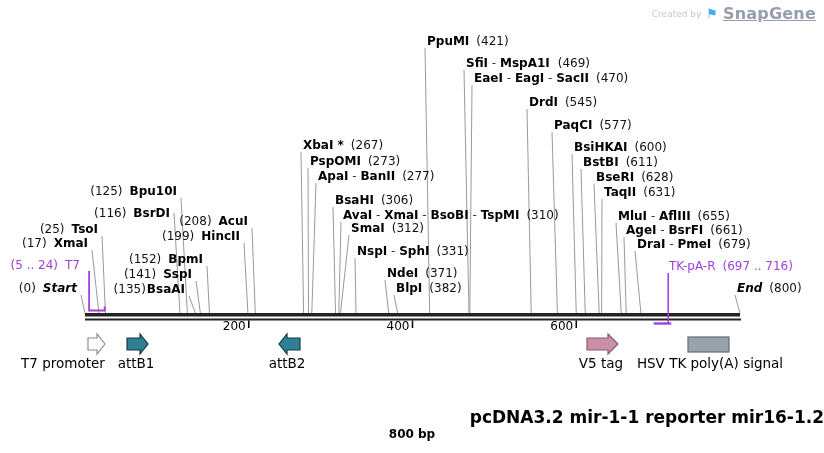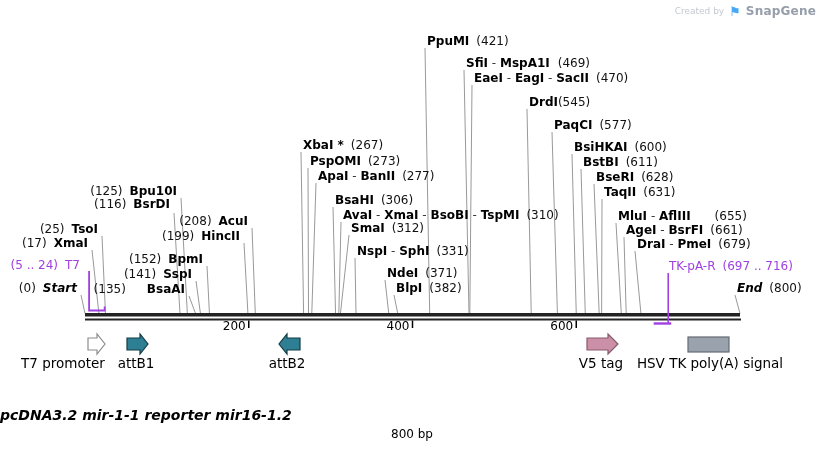"SnapGene" .credit .brand { font-size: 12px -> 16px; text-decoration: none -> underline }
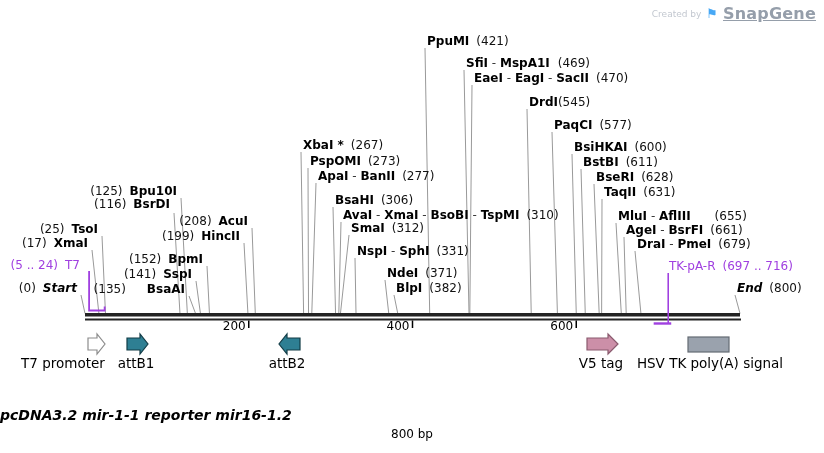"(545)" span.pos { margin-left: none -> 7px }
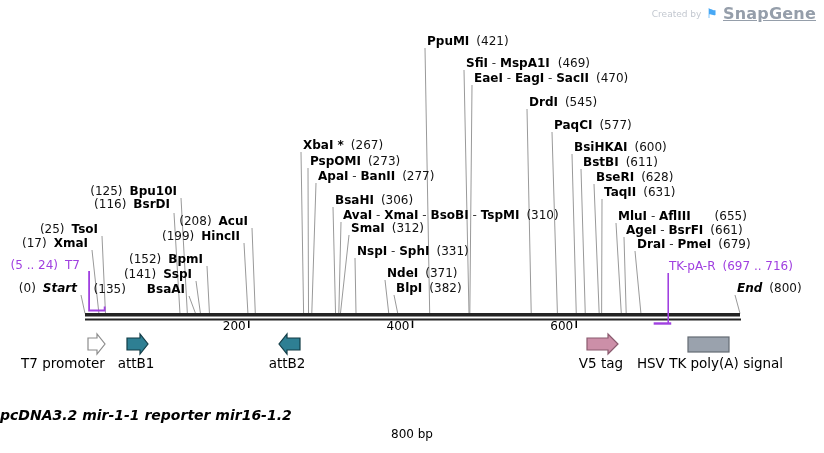"(116) BsrDI" div.site { top: 197px -> 206px }
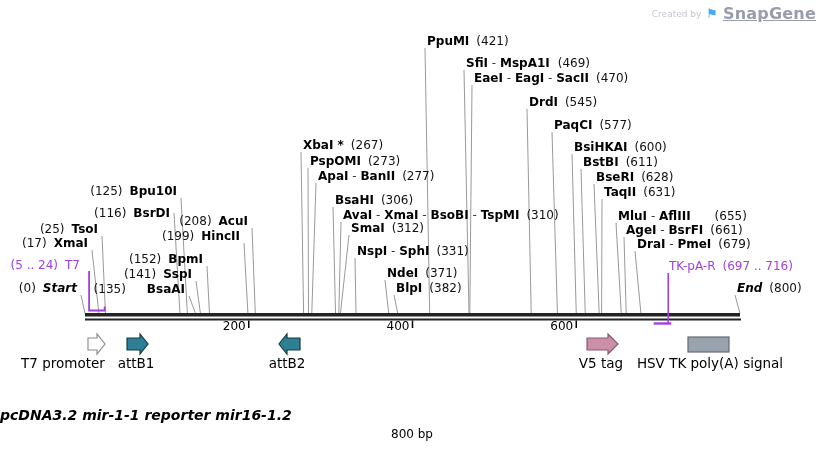"(655)" span.pos { margin-left: 24px -> 7px }
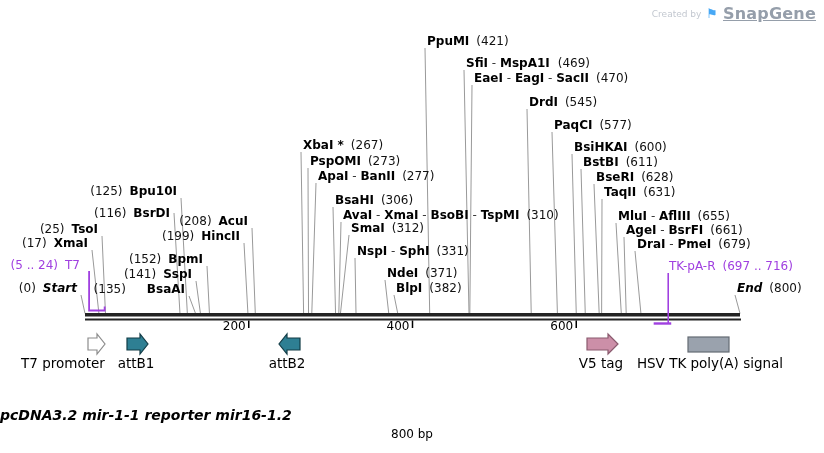"(135)" span.pos { margin-right: 21px -> 1px }
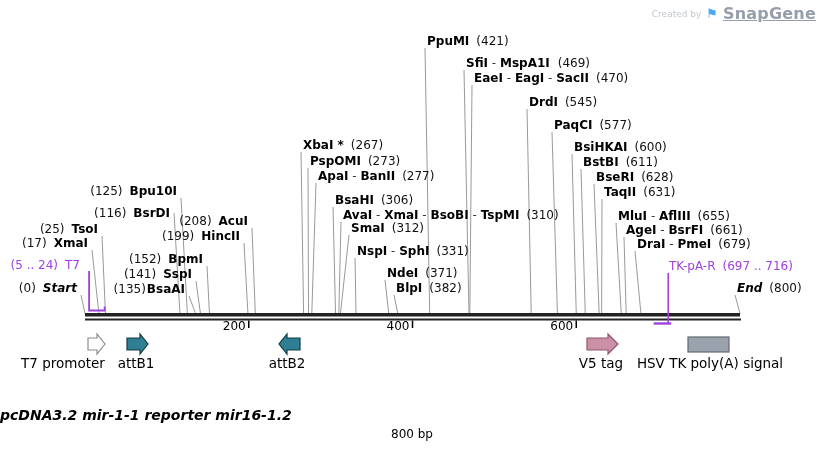"pcDNA3.2 mir-1-1 reporter mir16-1.2" .title { font-size: 14px -> 17px; font-style: italic -> none; text-align: left -> right }
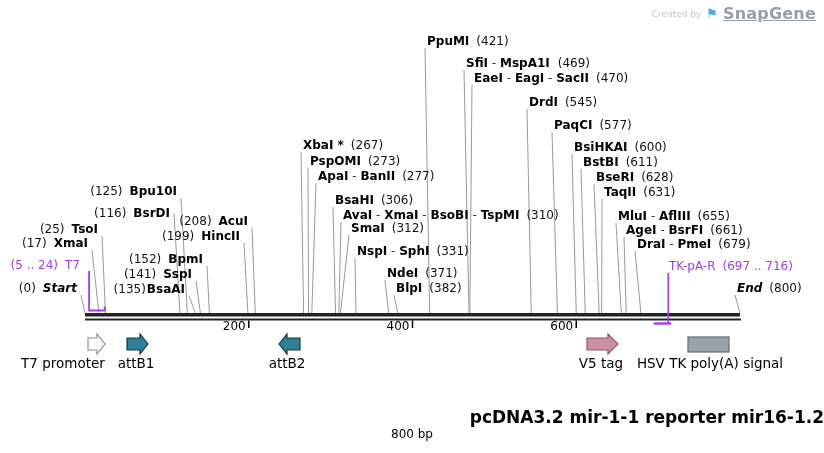"800 bp" .subtitle { font-weight: normal -> bold }
